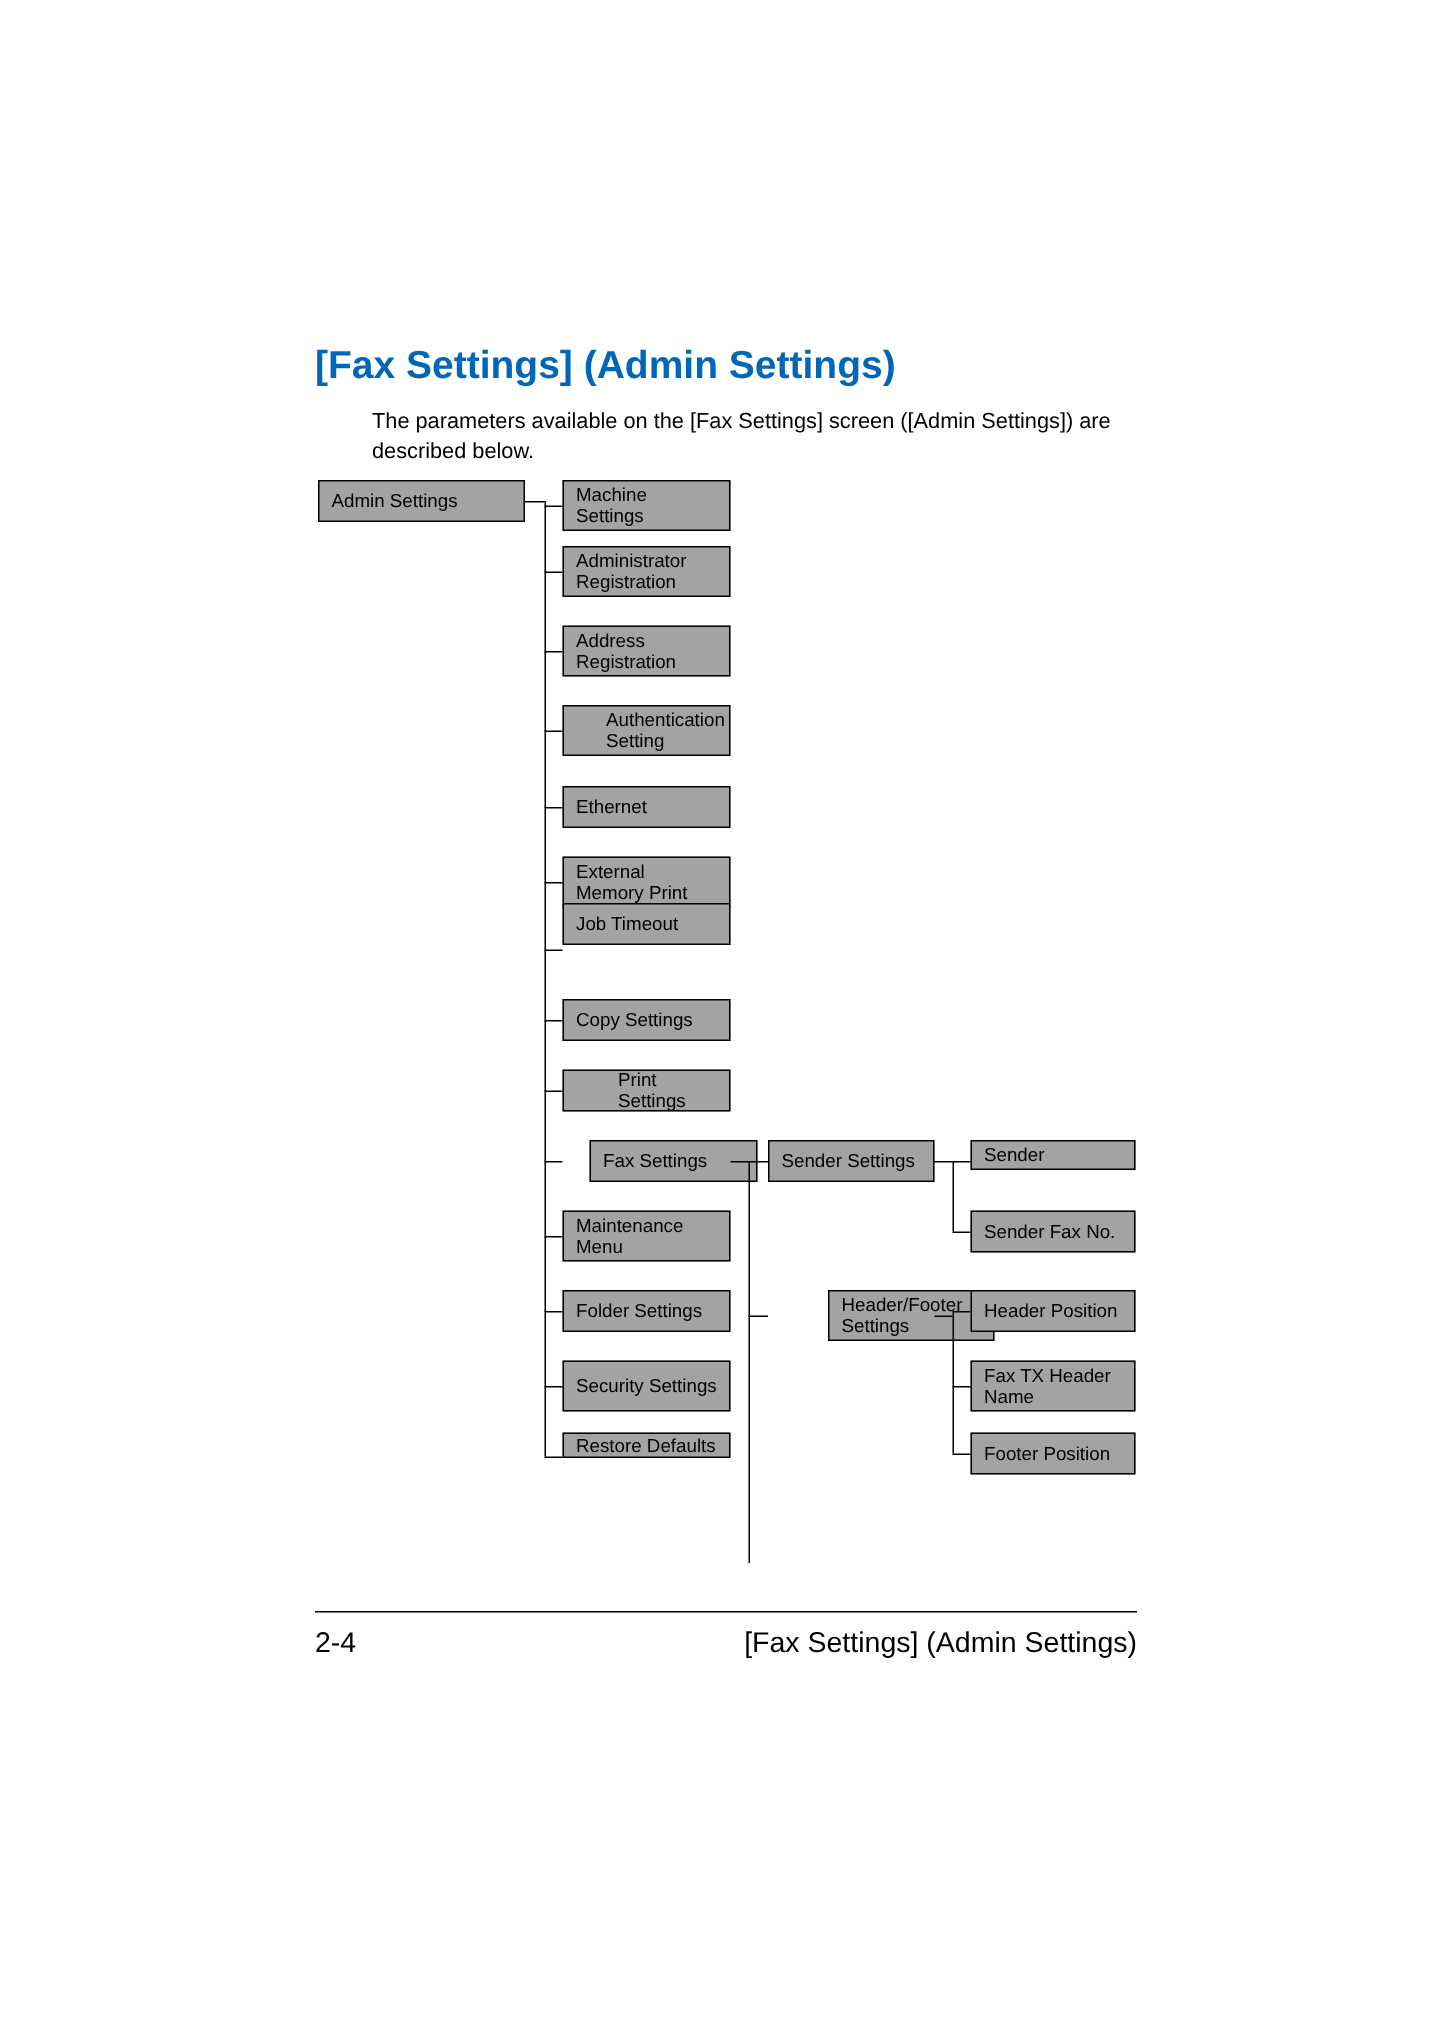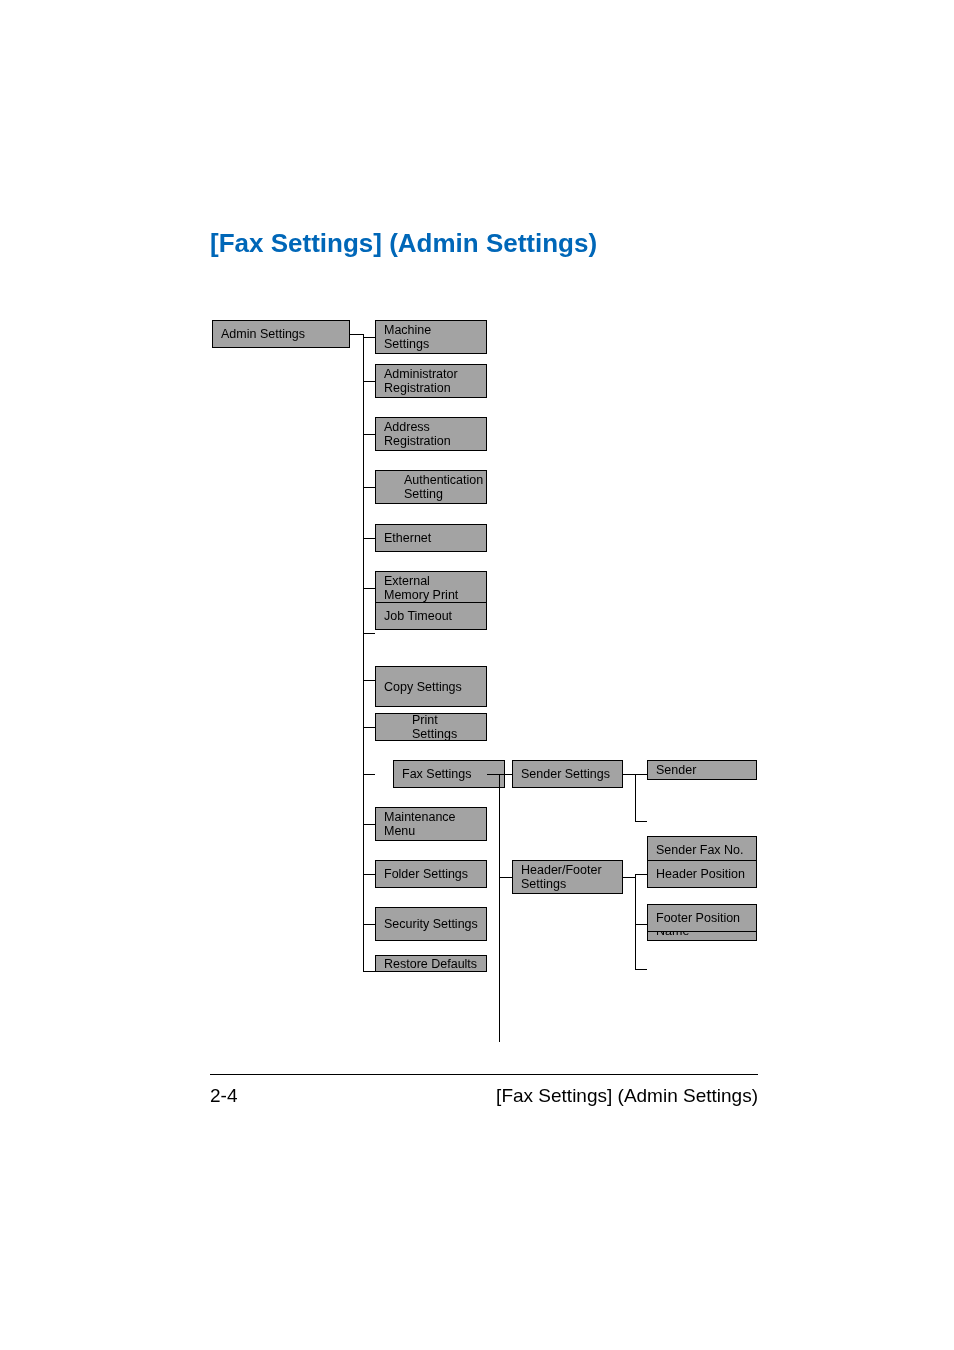"The parameters available on the" div.intro { html: none -> <div>The parameters available on the [Fax Settings] screen ([Admin Settings]) are described below.</div> }
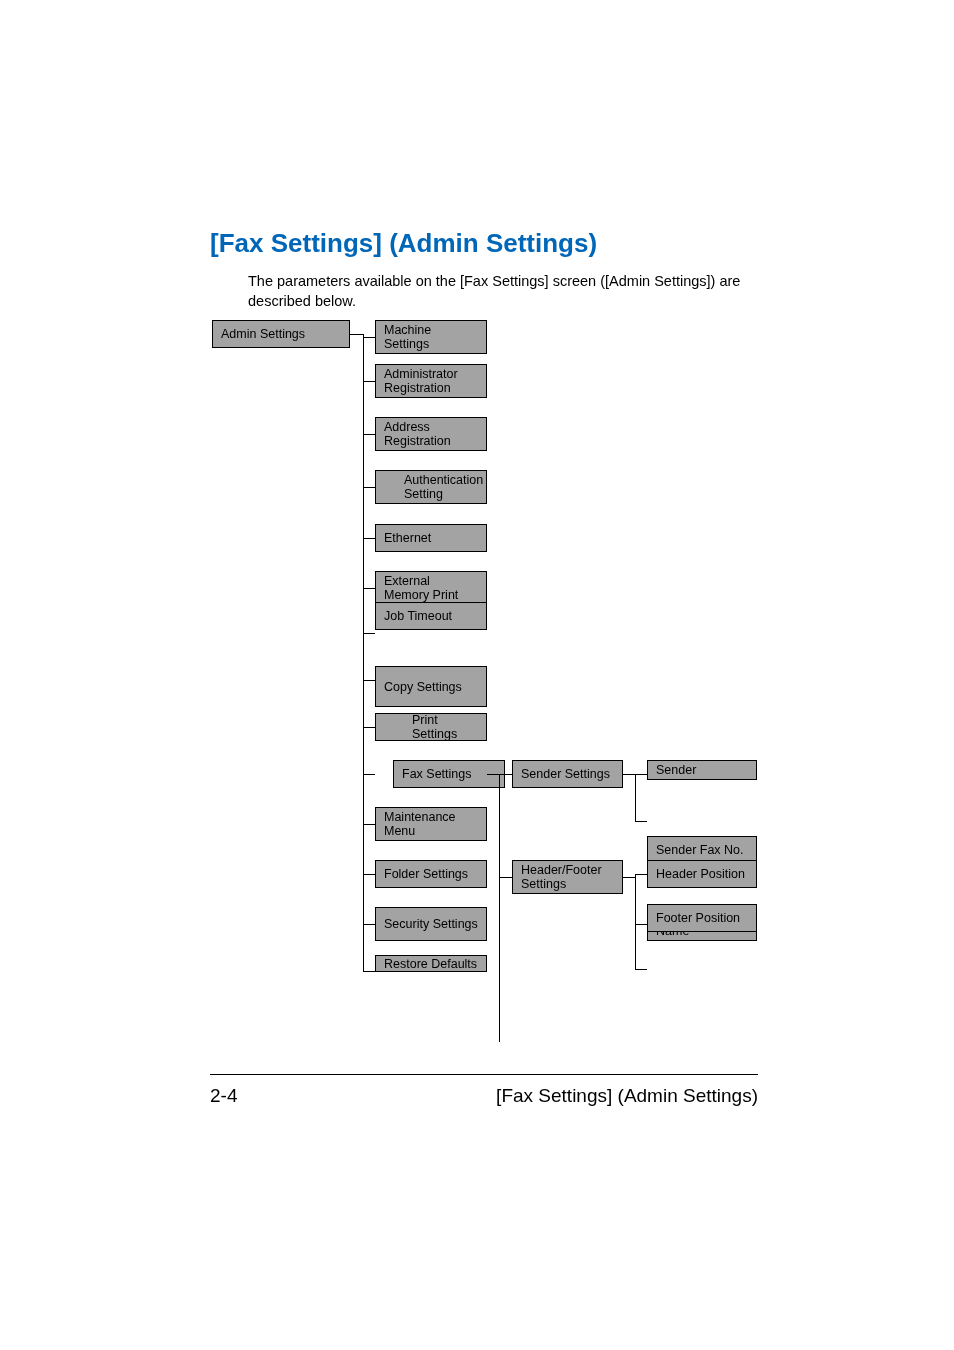"Copy Settings" .c1h { height: 41px -> 28px }
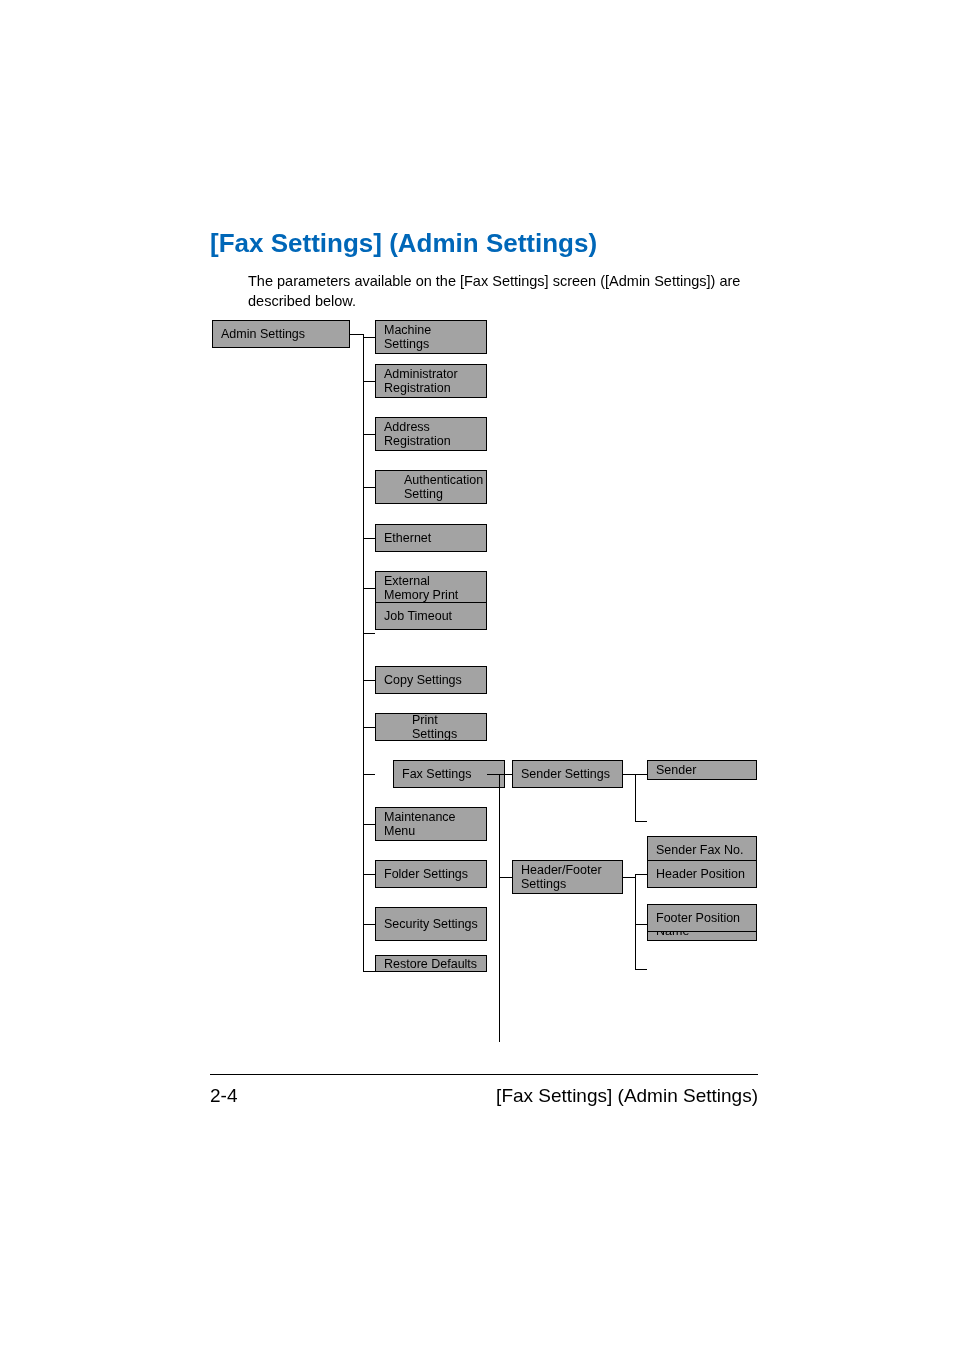"Sender Fax No." .c3b { top: 836px -> 807px }
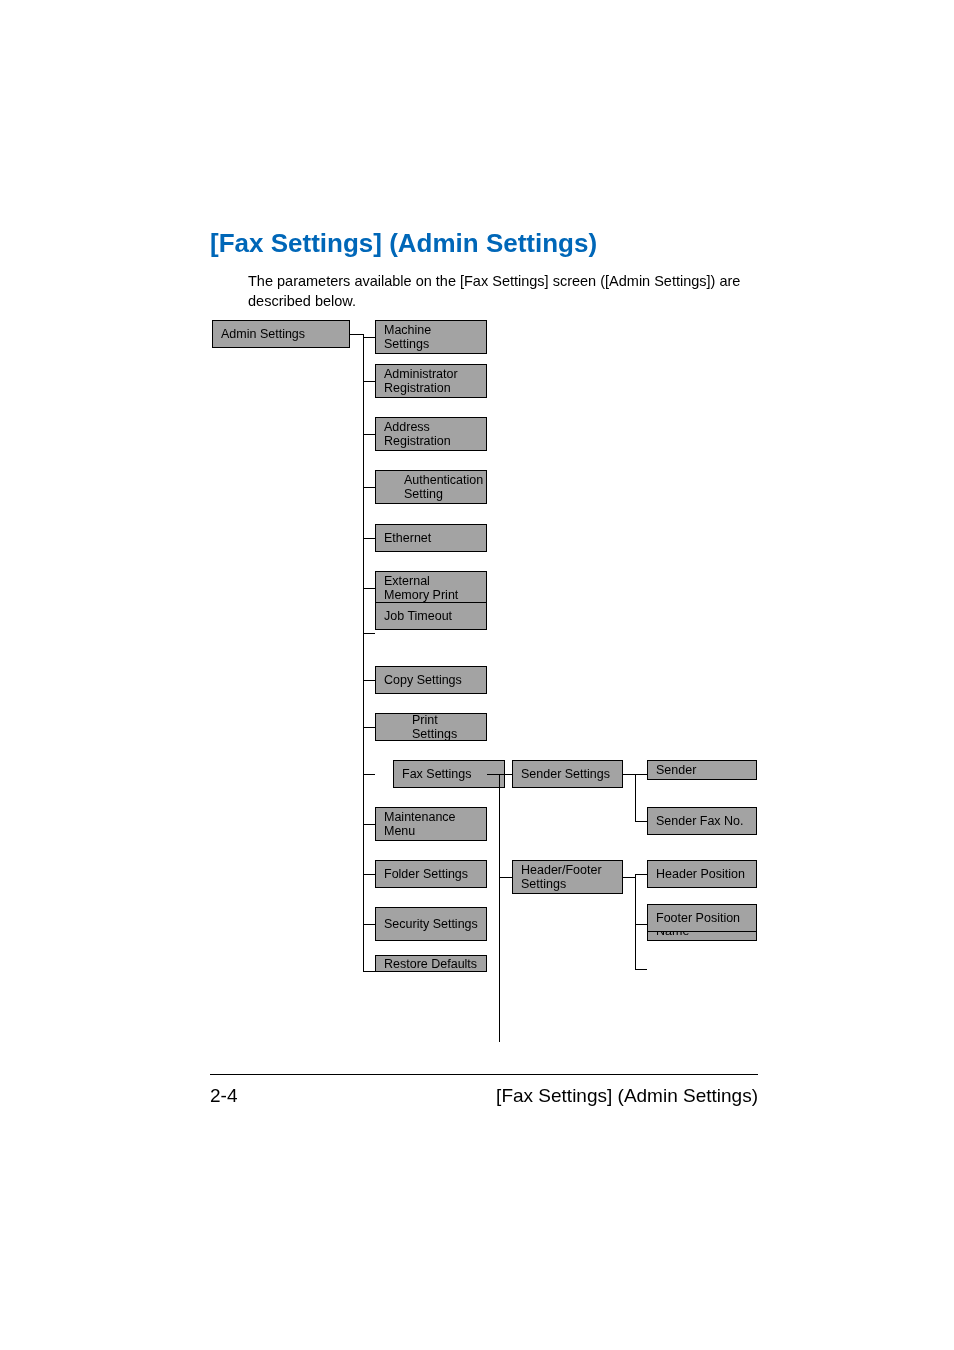"Header/Footer Settings" .c2b { margin-left: none -> 40px }
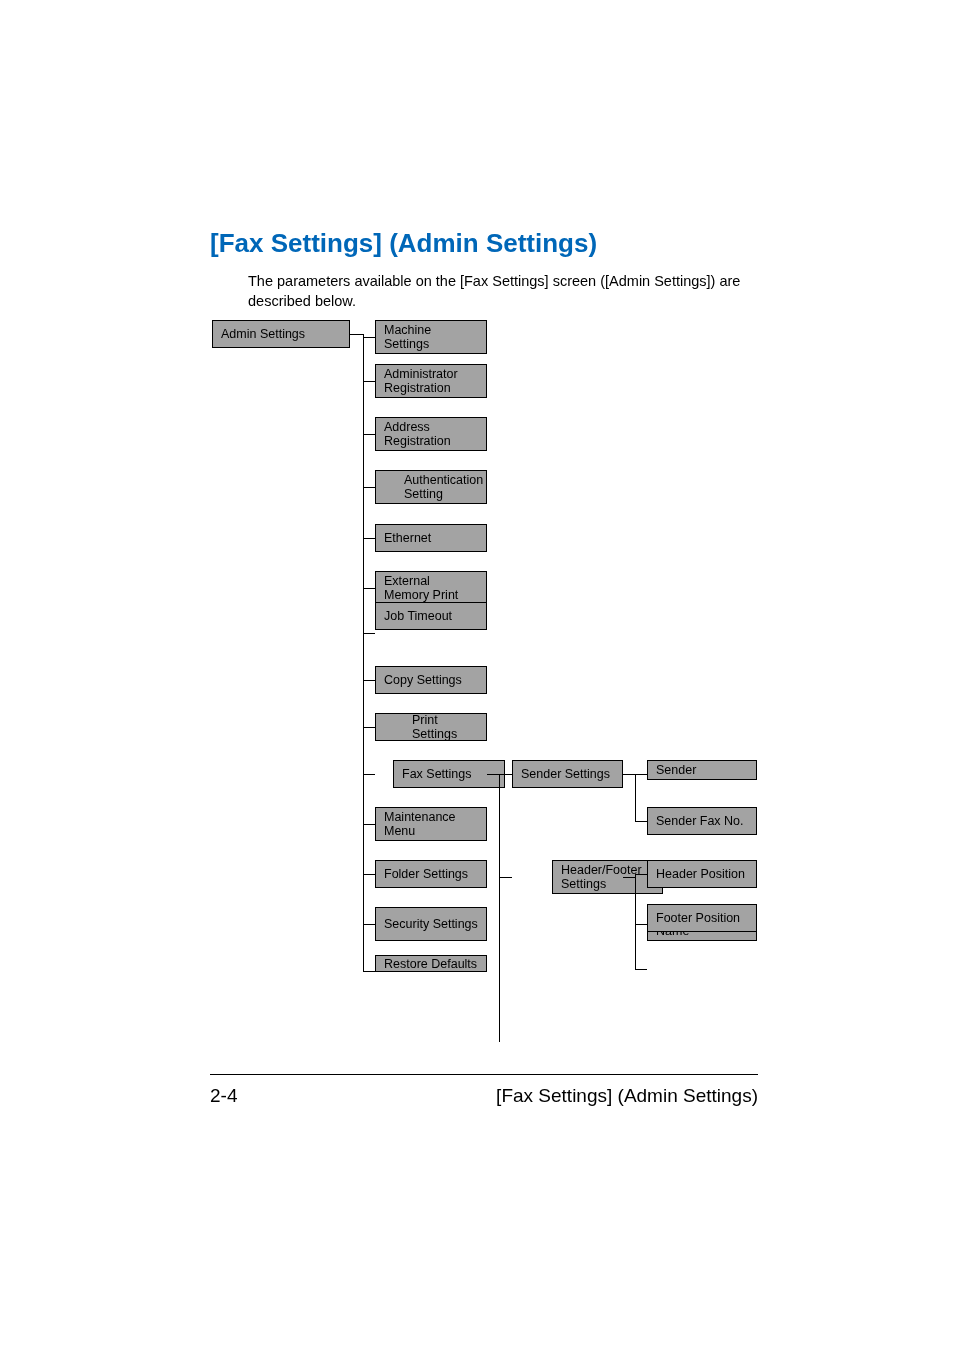"Footer Position" .c3e { top: 904px -> 955px }
